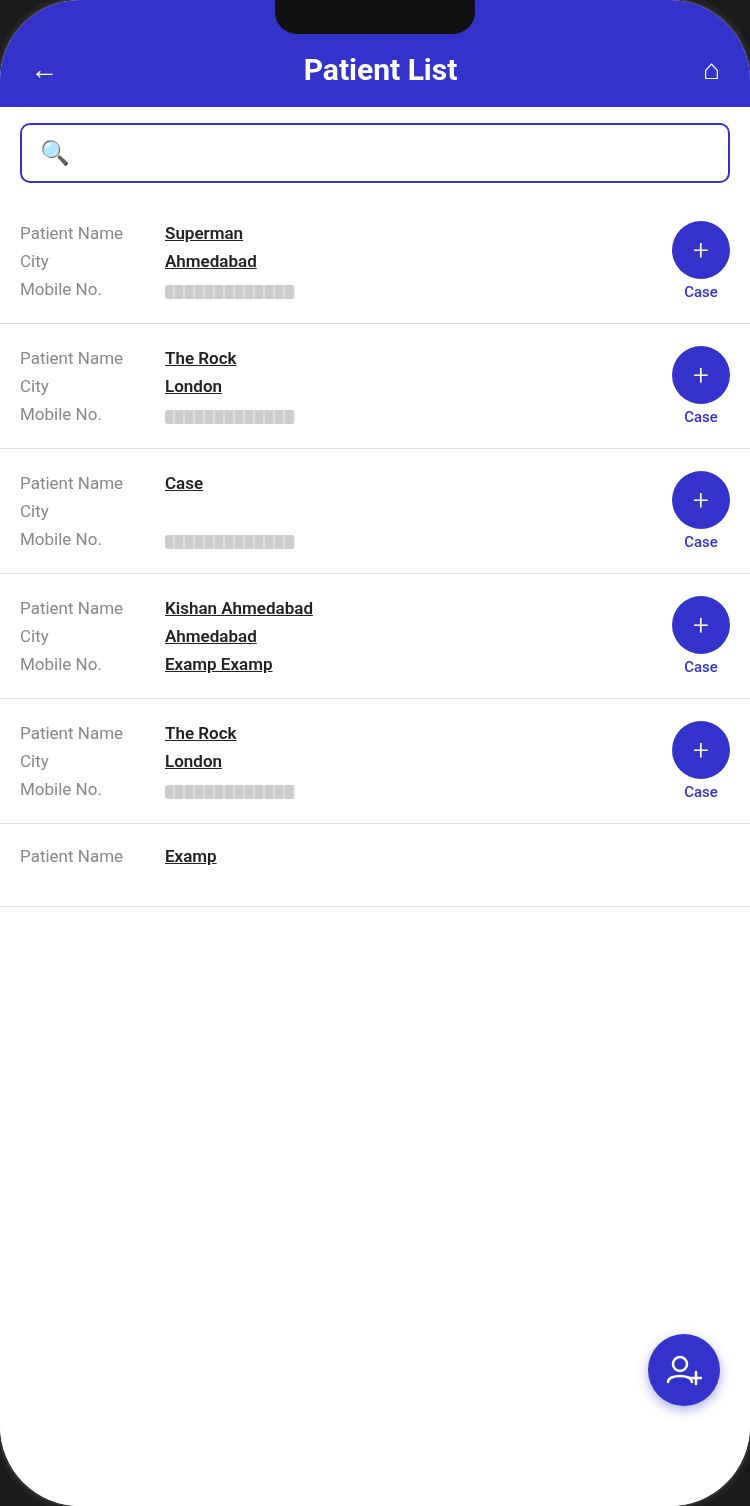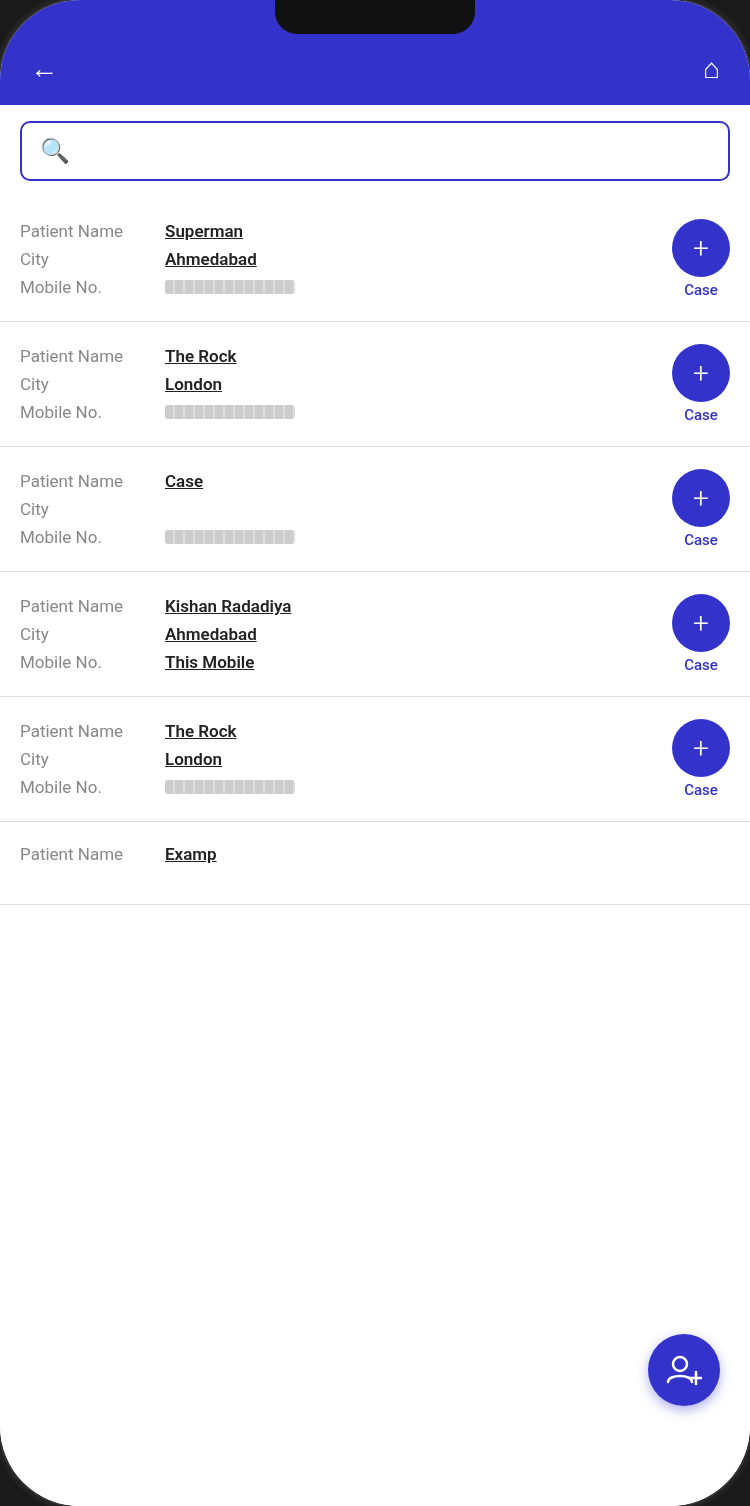"Patient List" span.header-title { html: none -> <span>Patient List</span> }
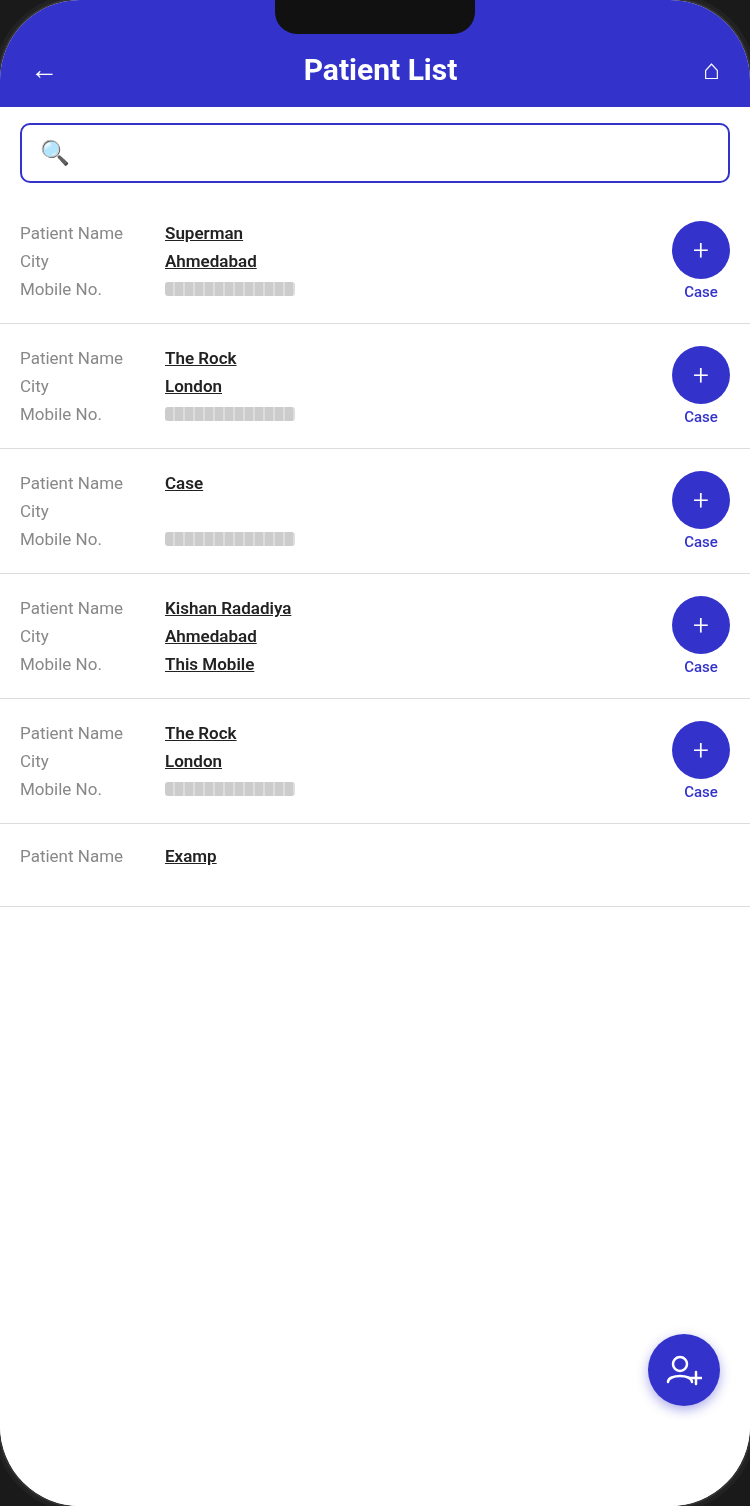"Patient Name" .info-line { align-items: center -> flex-end }
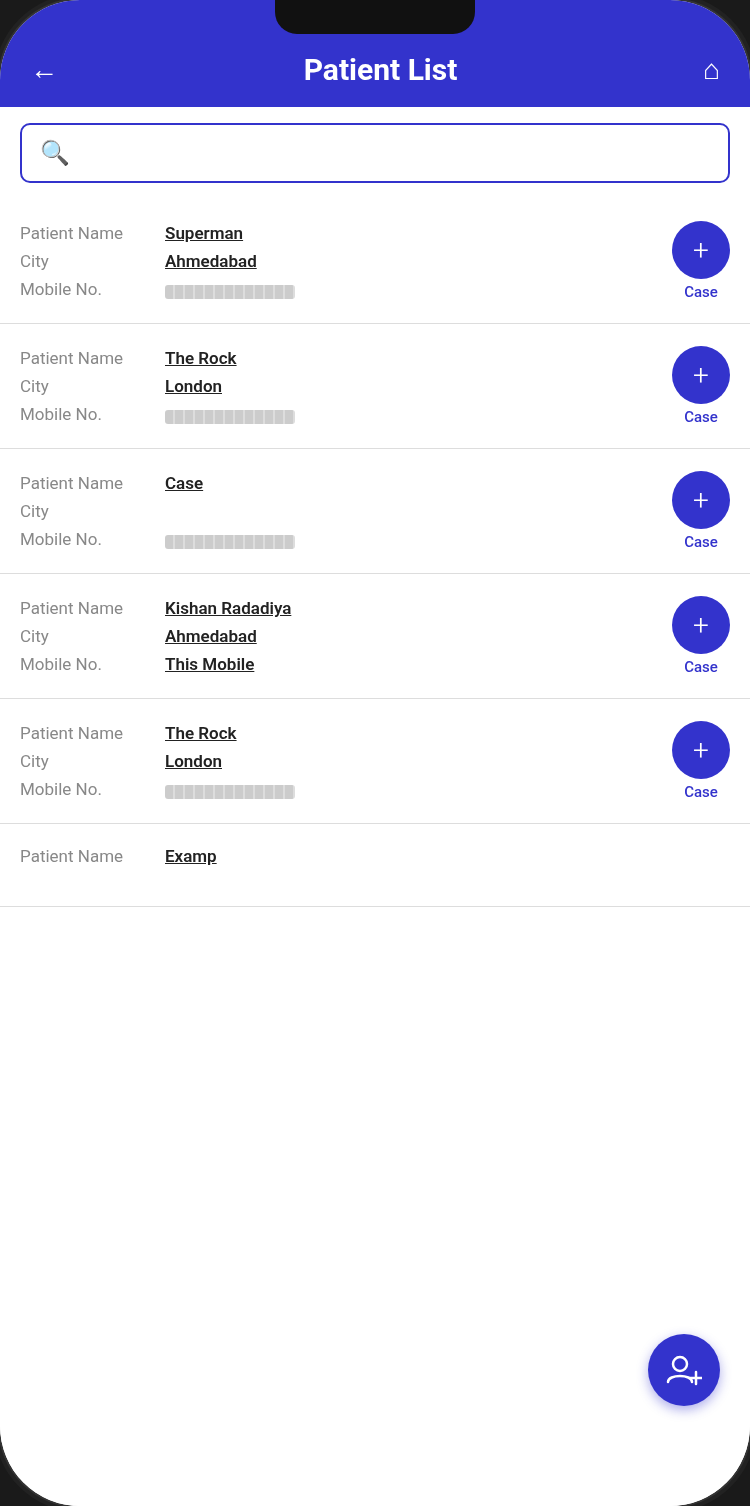"Kishan Radadiya" span.info-value { text: Radadiya -> Ahmedabad }
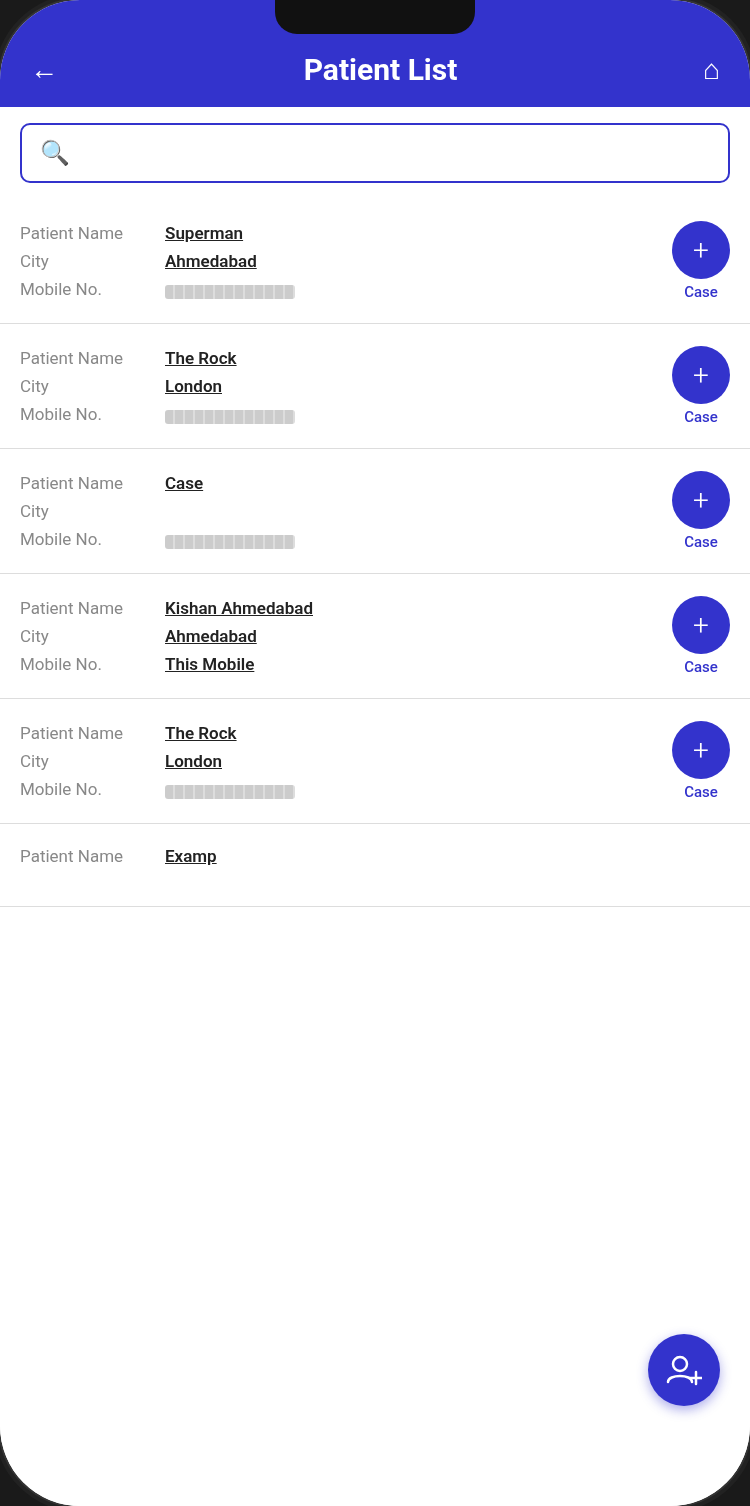"This Mobile" span.info-value { text: This Mobile -> Examp Examp }
